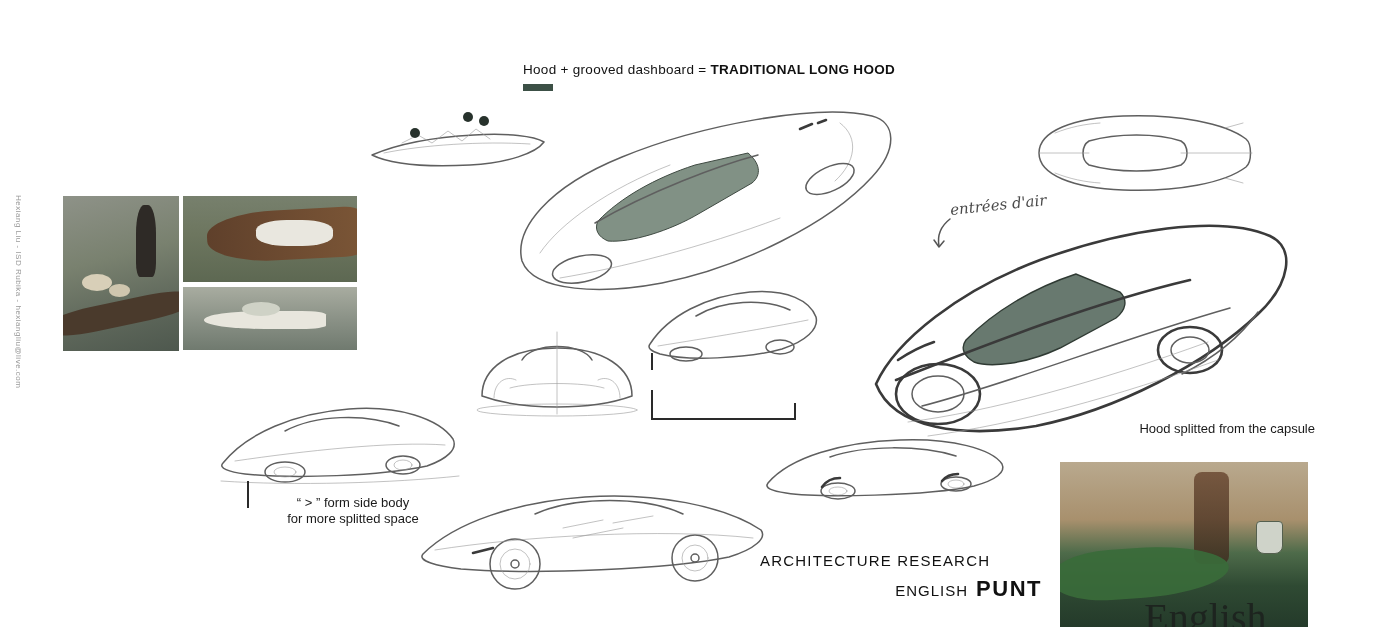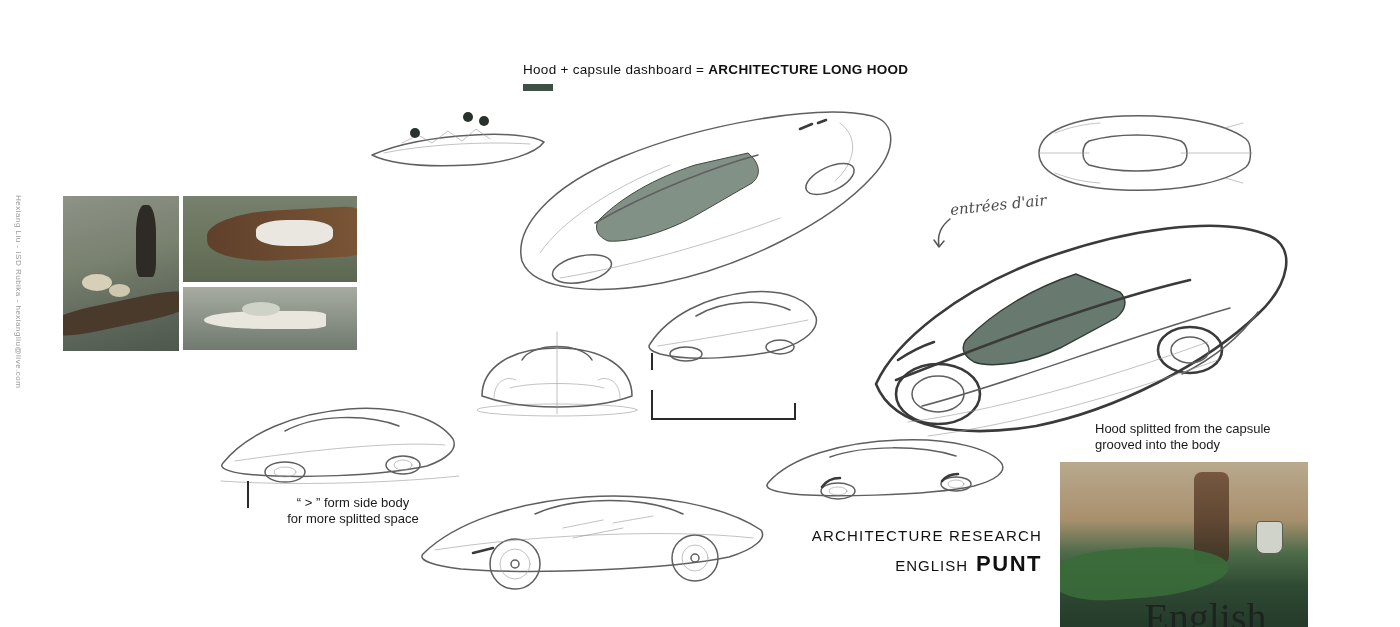"Hood + capsule dashboard =" span { text: capsule -> grooved }
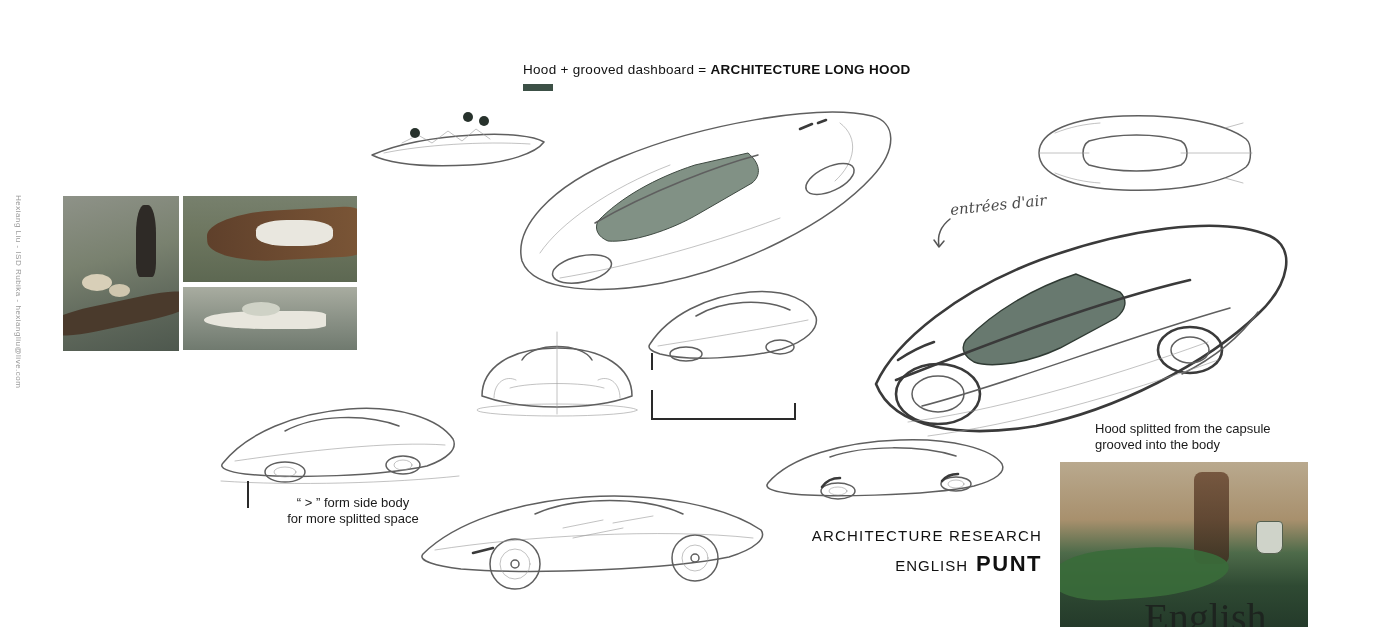"ARCHITECTURE LONG HOOD" b { text: ARCHITECTURE -> TRADITIONAL }
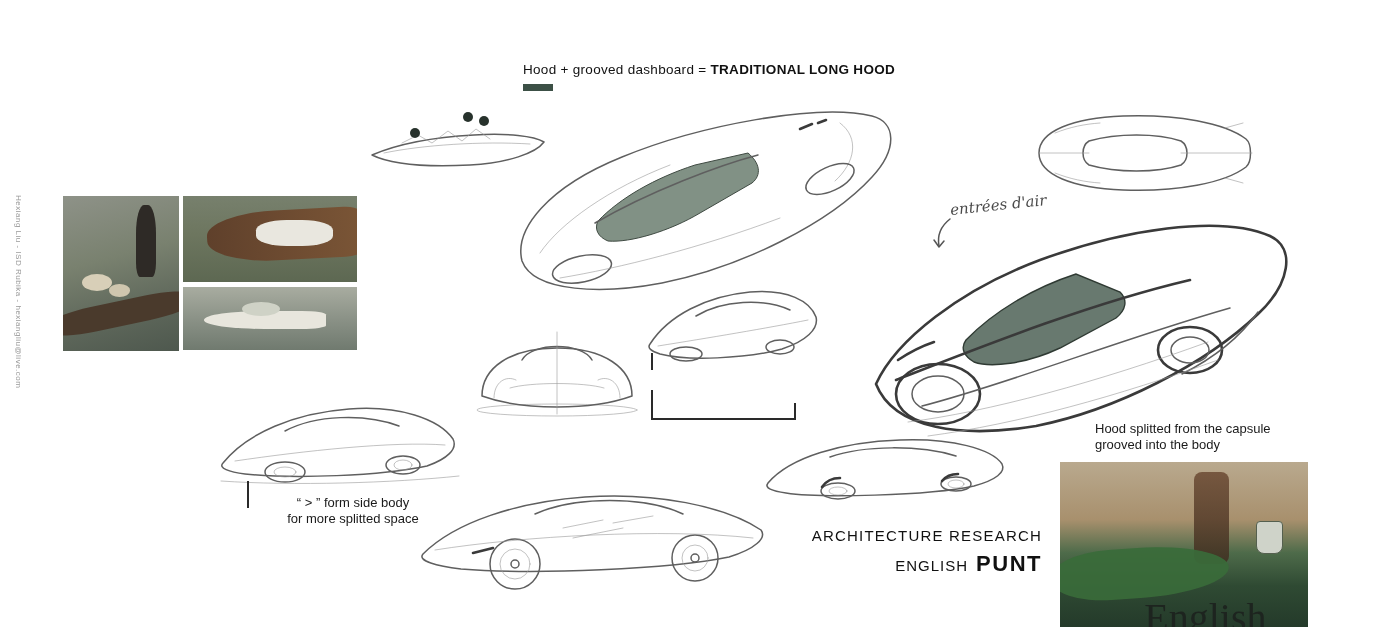"Hood splitted from the capsule" .note-hood { text-align: left -> right }
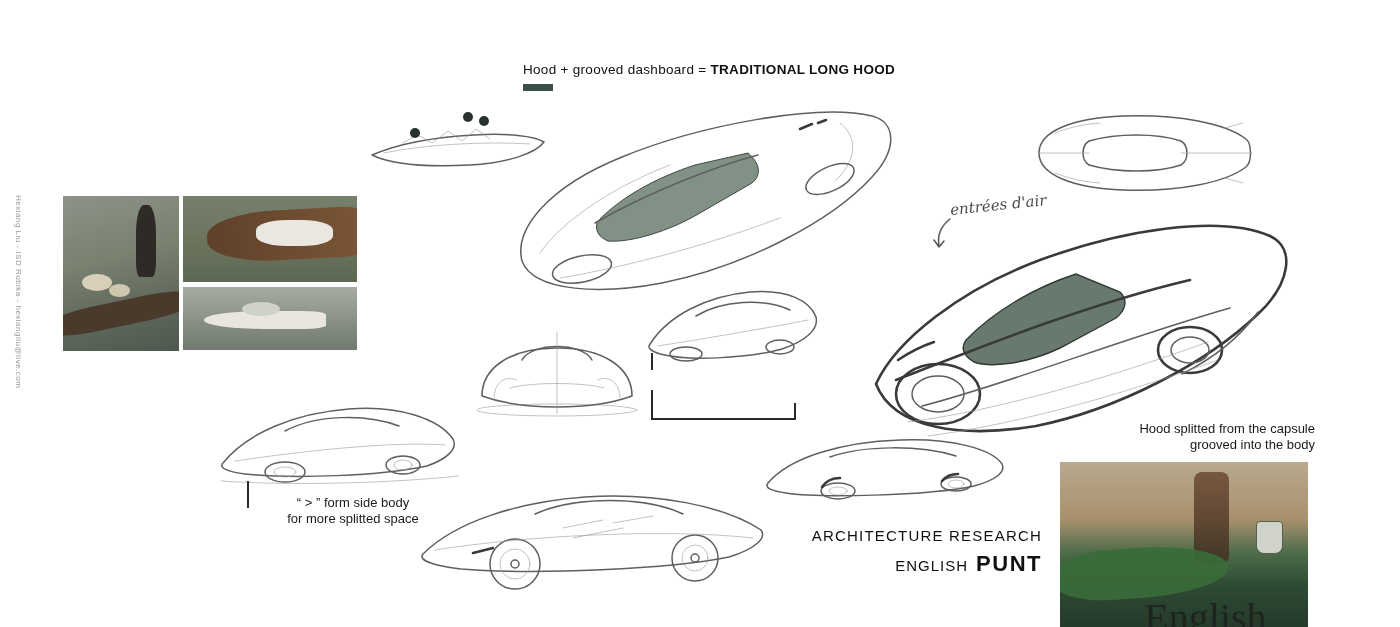"grooved into the body" div { html: <div>grooved into the body</div> -> none }
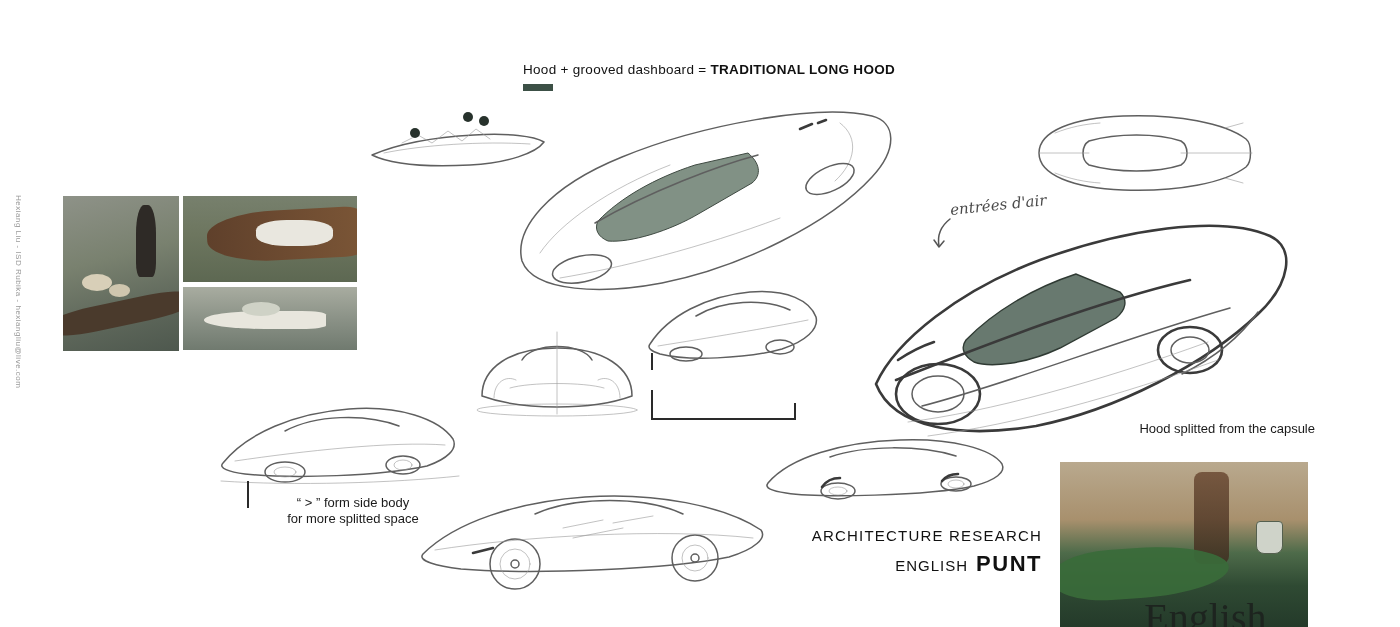"ARCHITECTURE RESEARCH" .footer-block { text-align: right -> none; top: 527px -> 552px }
